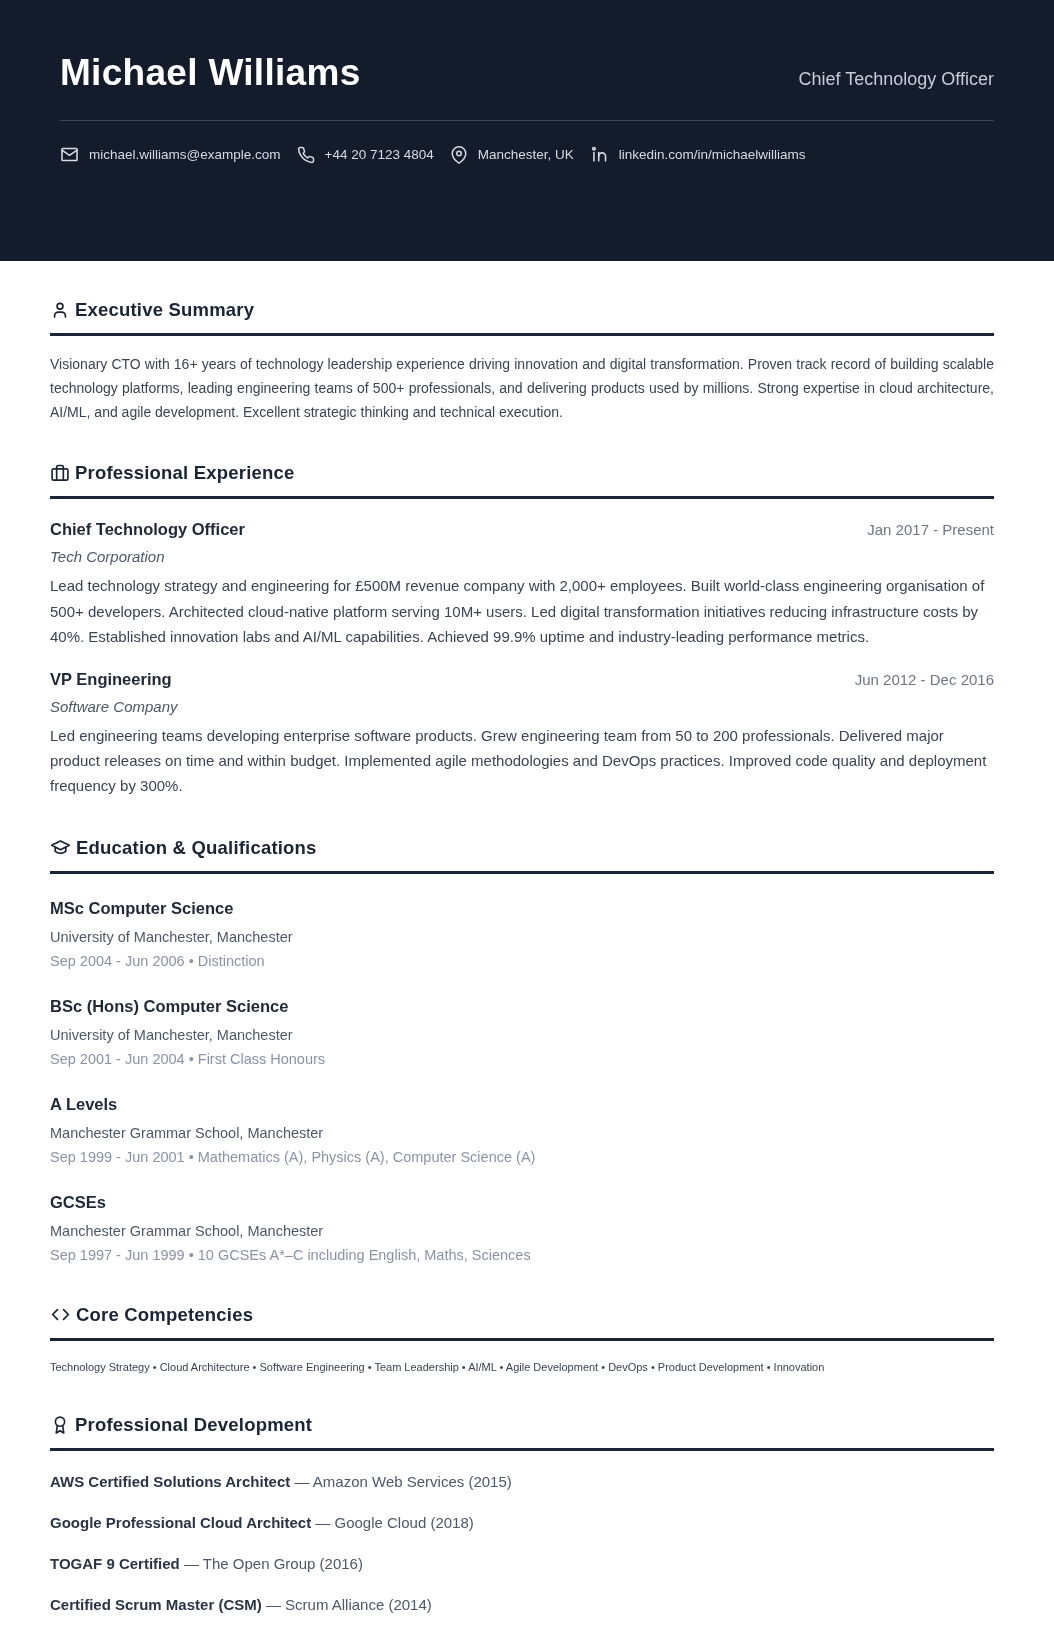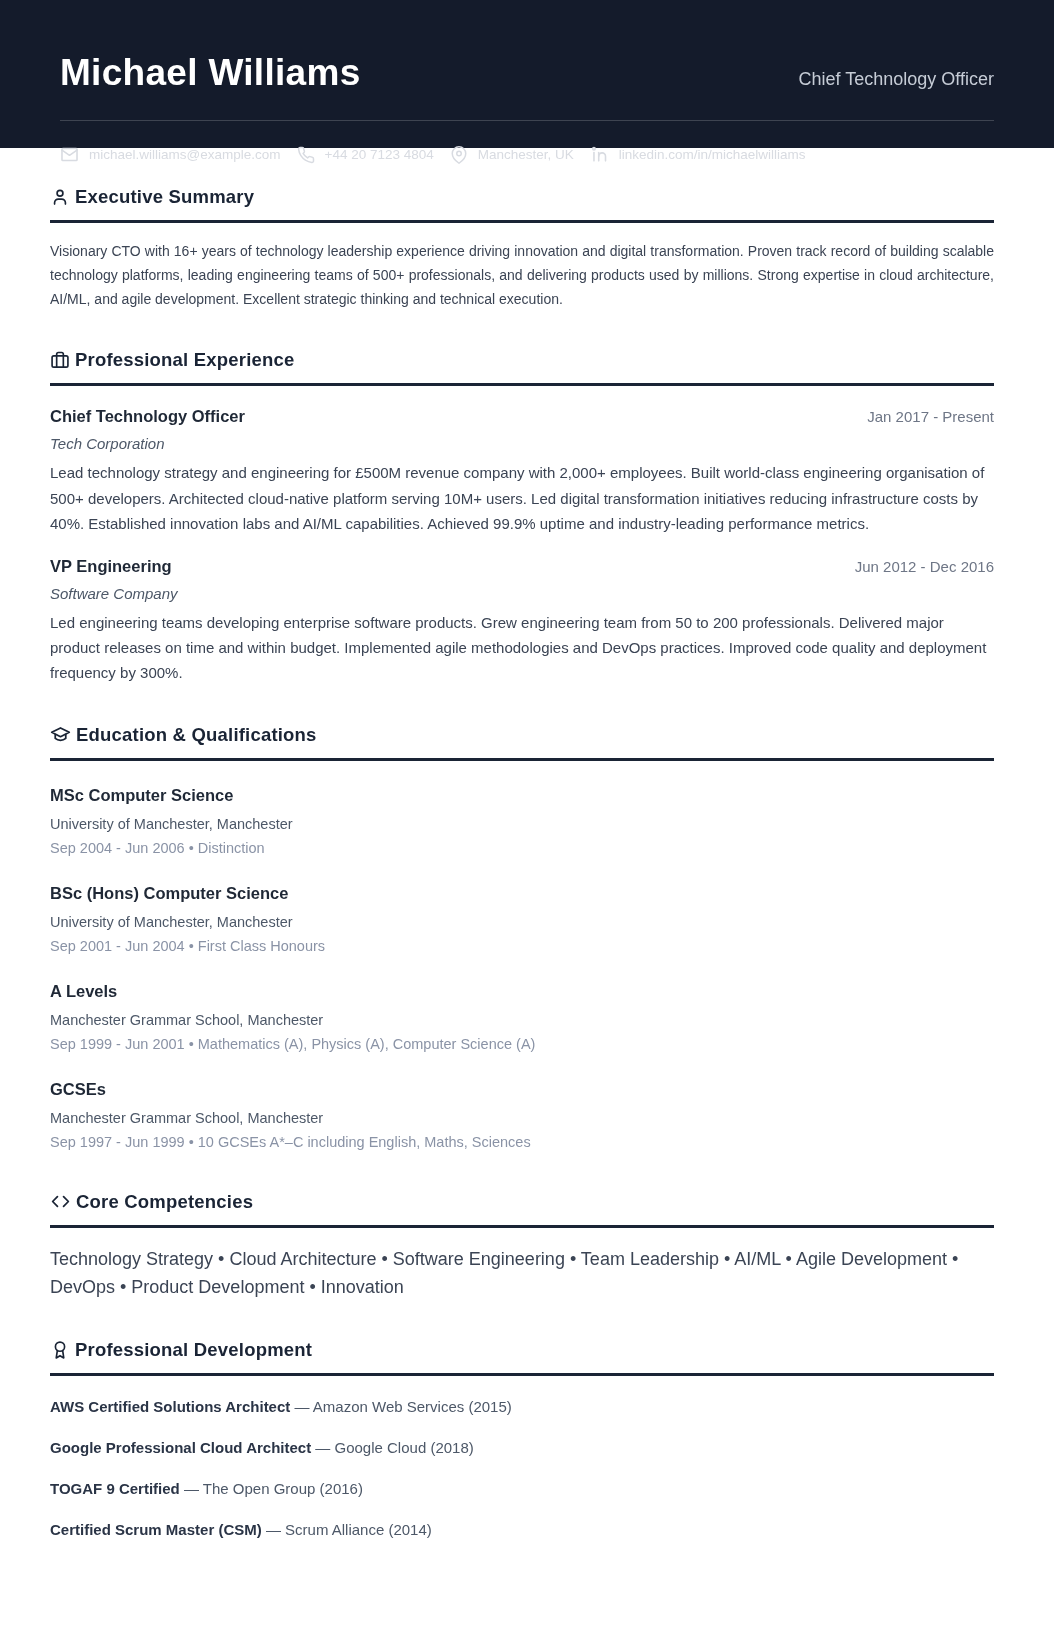"Michael Williams" .cv-header { height: 148px -> 261px }
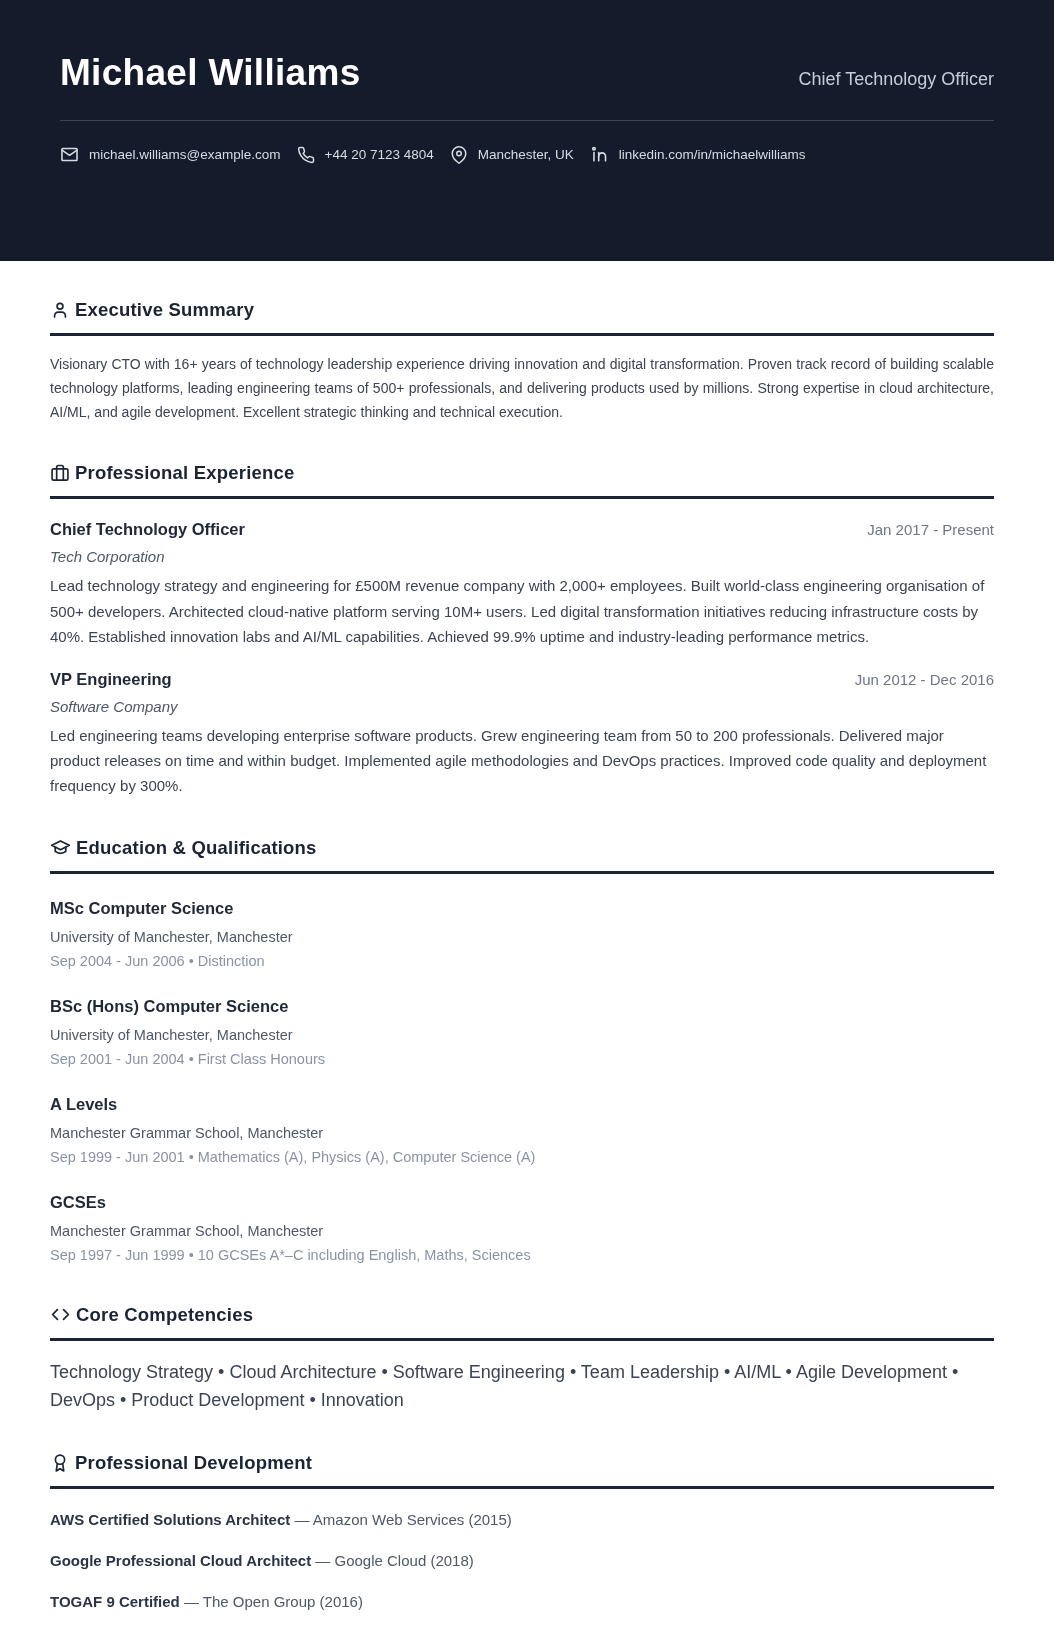"Technology Strategy • Cloud Architecture" .competencies-text { font-size: 18px -> 11px }
